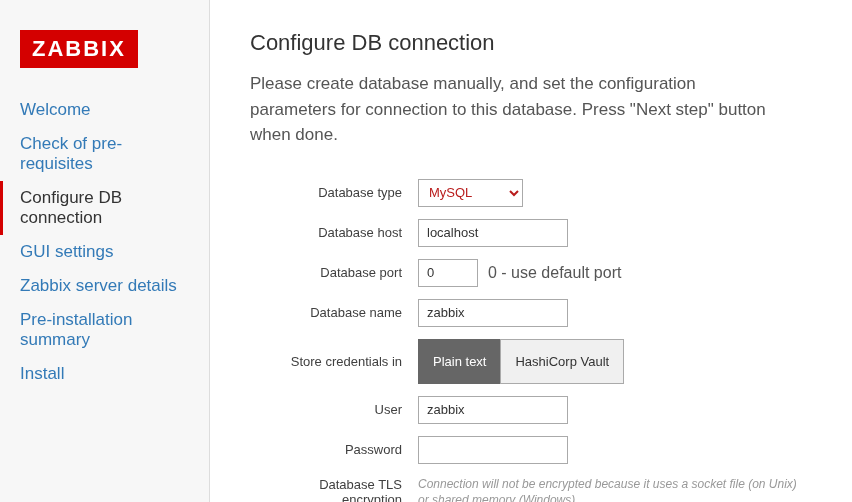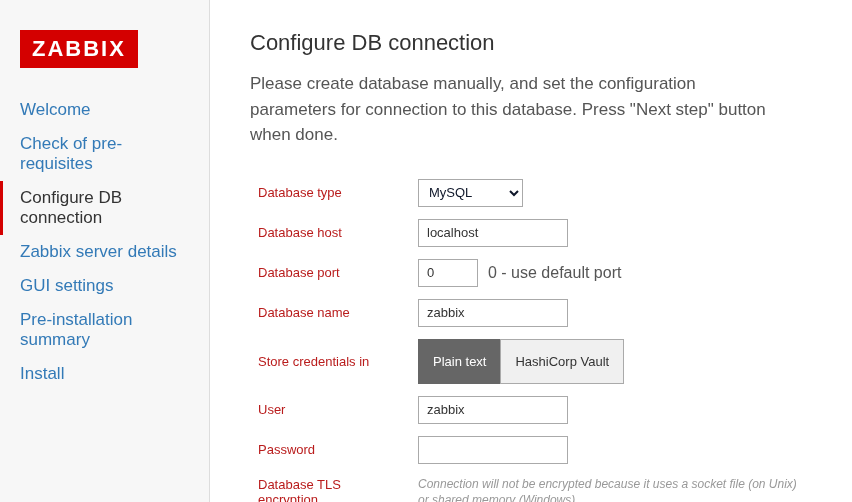"Database type" .form-label { color: #b91c1c -> #404040; text-align: left -> right }
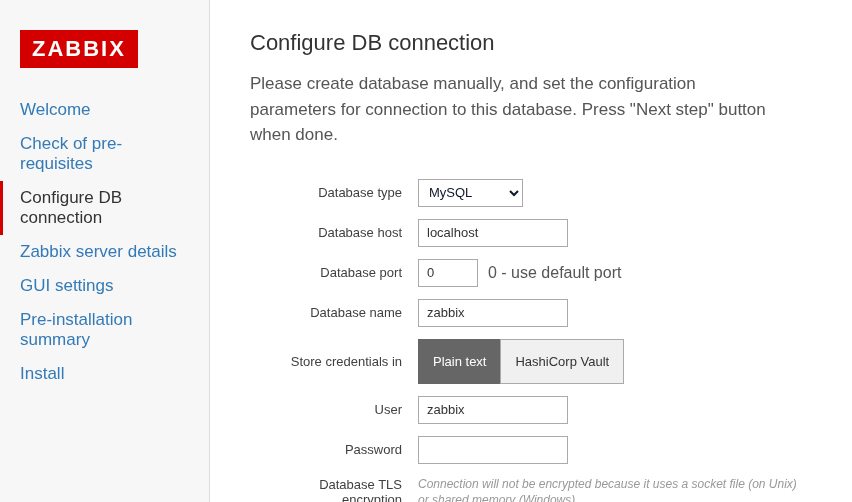"MySQL" select { color: #0f172a -> #b91c1c }
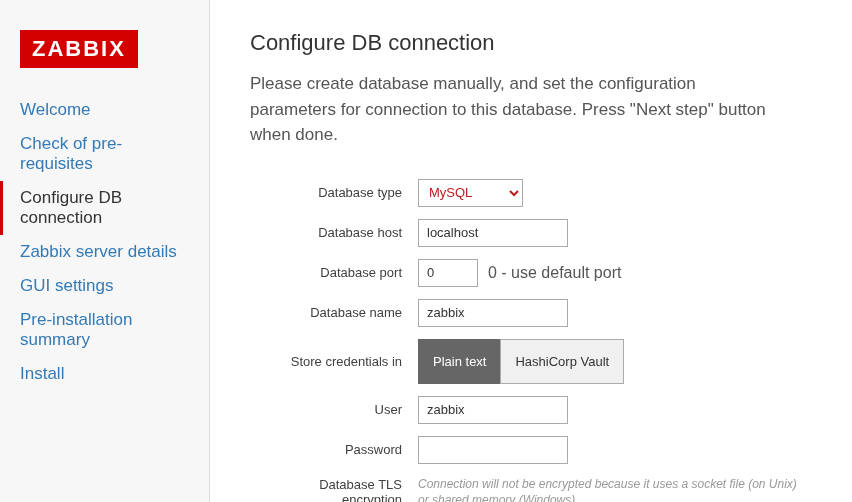"Zabbix server details" div.nav-item { order: before "GUI settings" -> after "GUI settings" }
